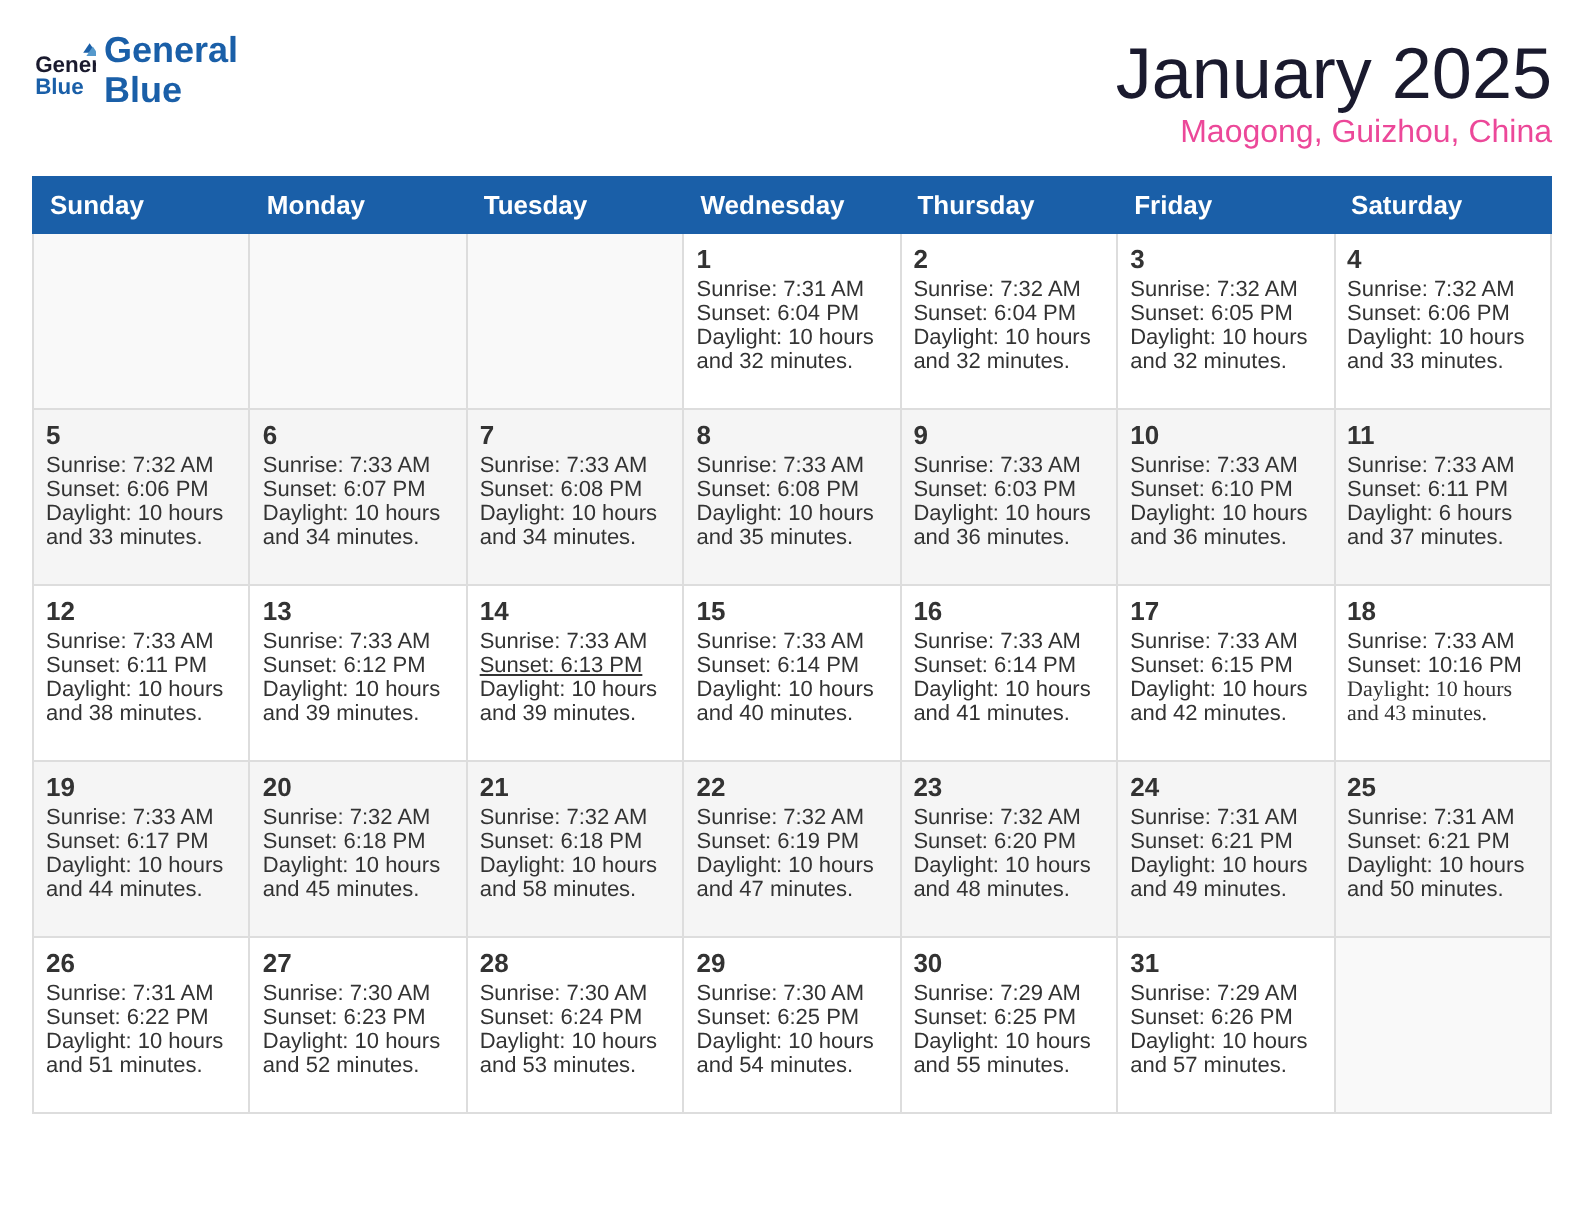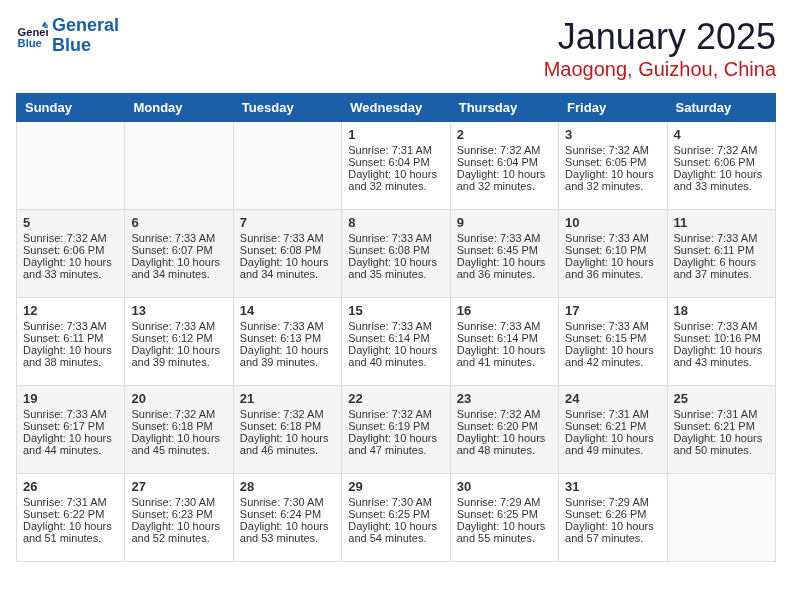"Maogong, Guizhou, China" .location { color: #b91c1c -> #ec4899; font-size: 20px -> 16px }
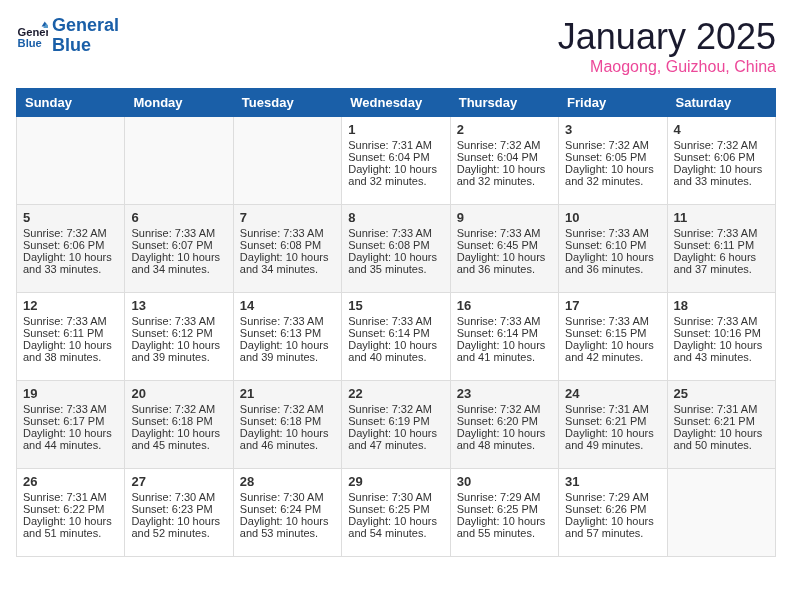"Sunset: 6:45 PM" span { text: 6:45 -> 6:03 }
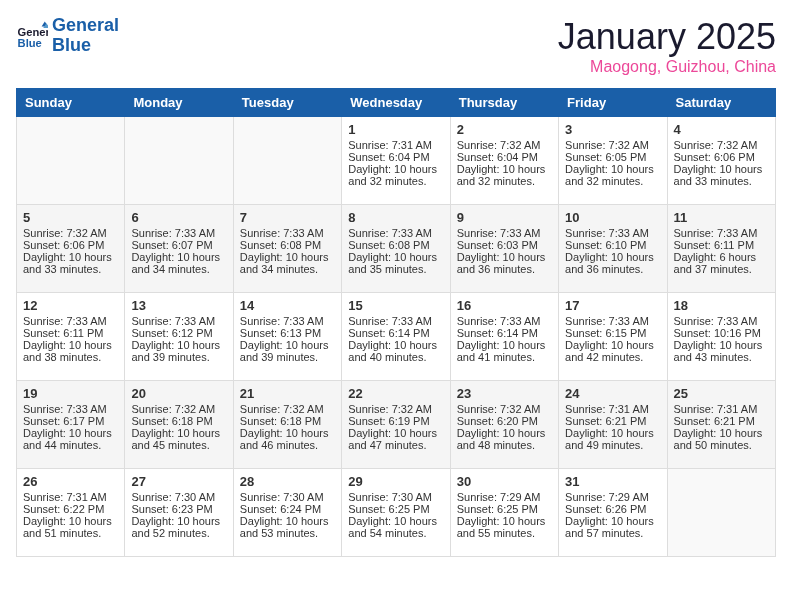"Sunset: 6:13 PM" span { text-decoration: none -> underline }
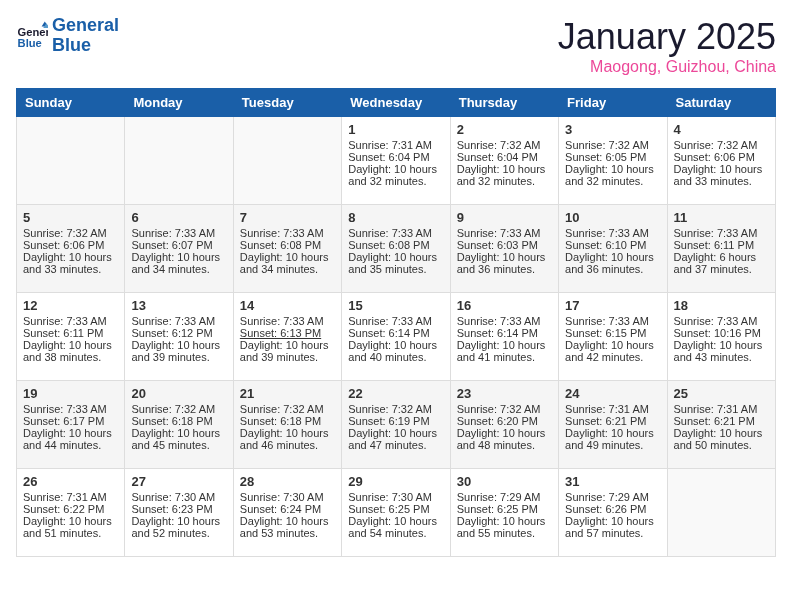"Daylight: 10 hours and 43" span { font-family: none -> Liberation Serif, serif }
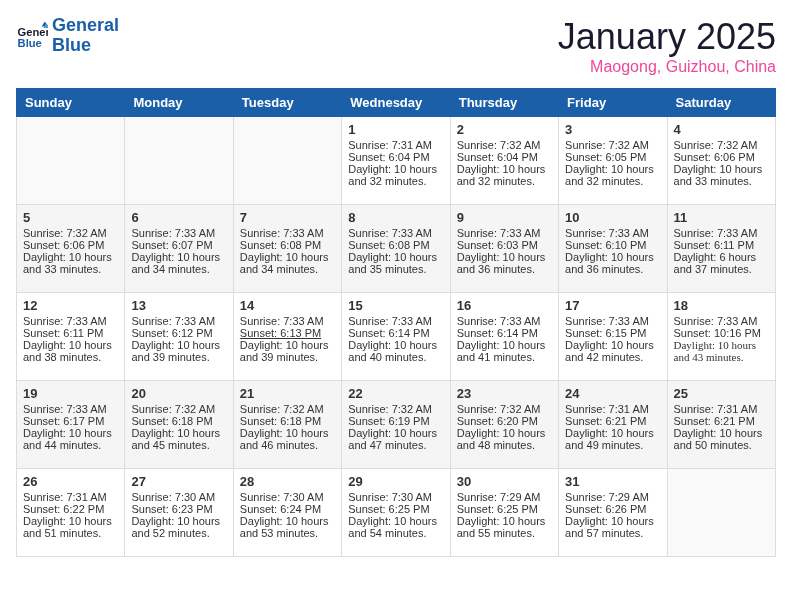"Daylight: 10 hours and 46" span { text: 46 -> 58 }
